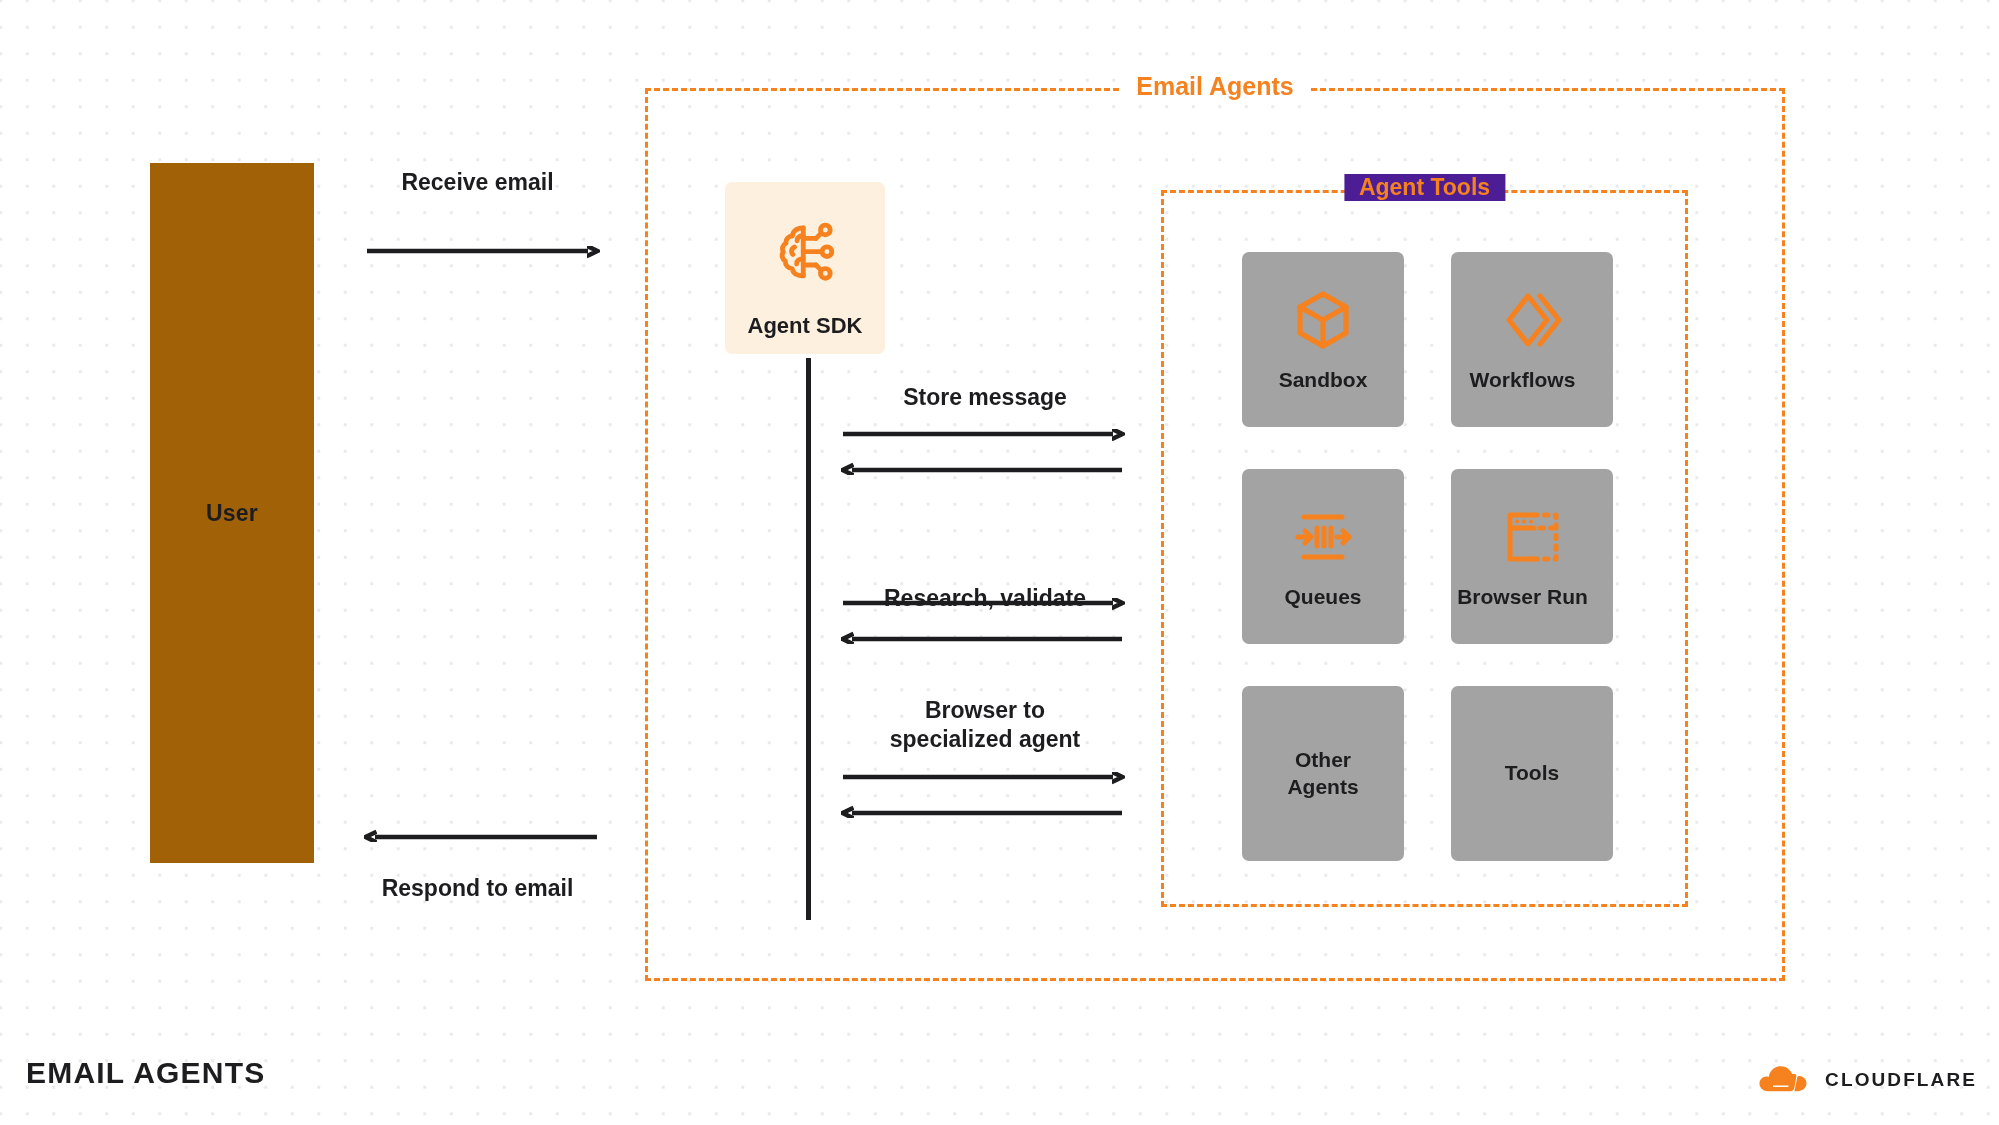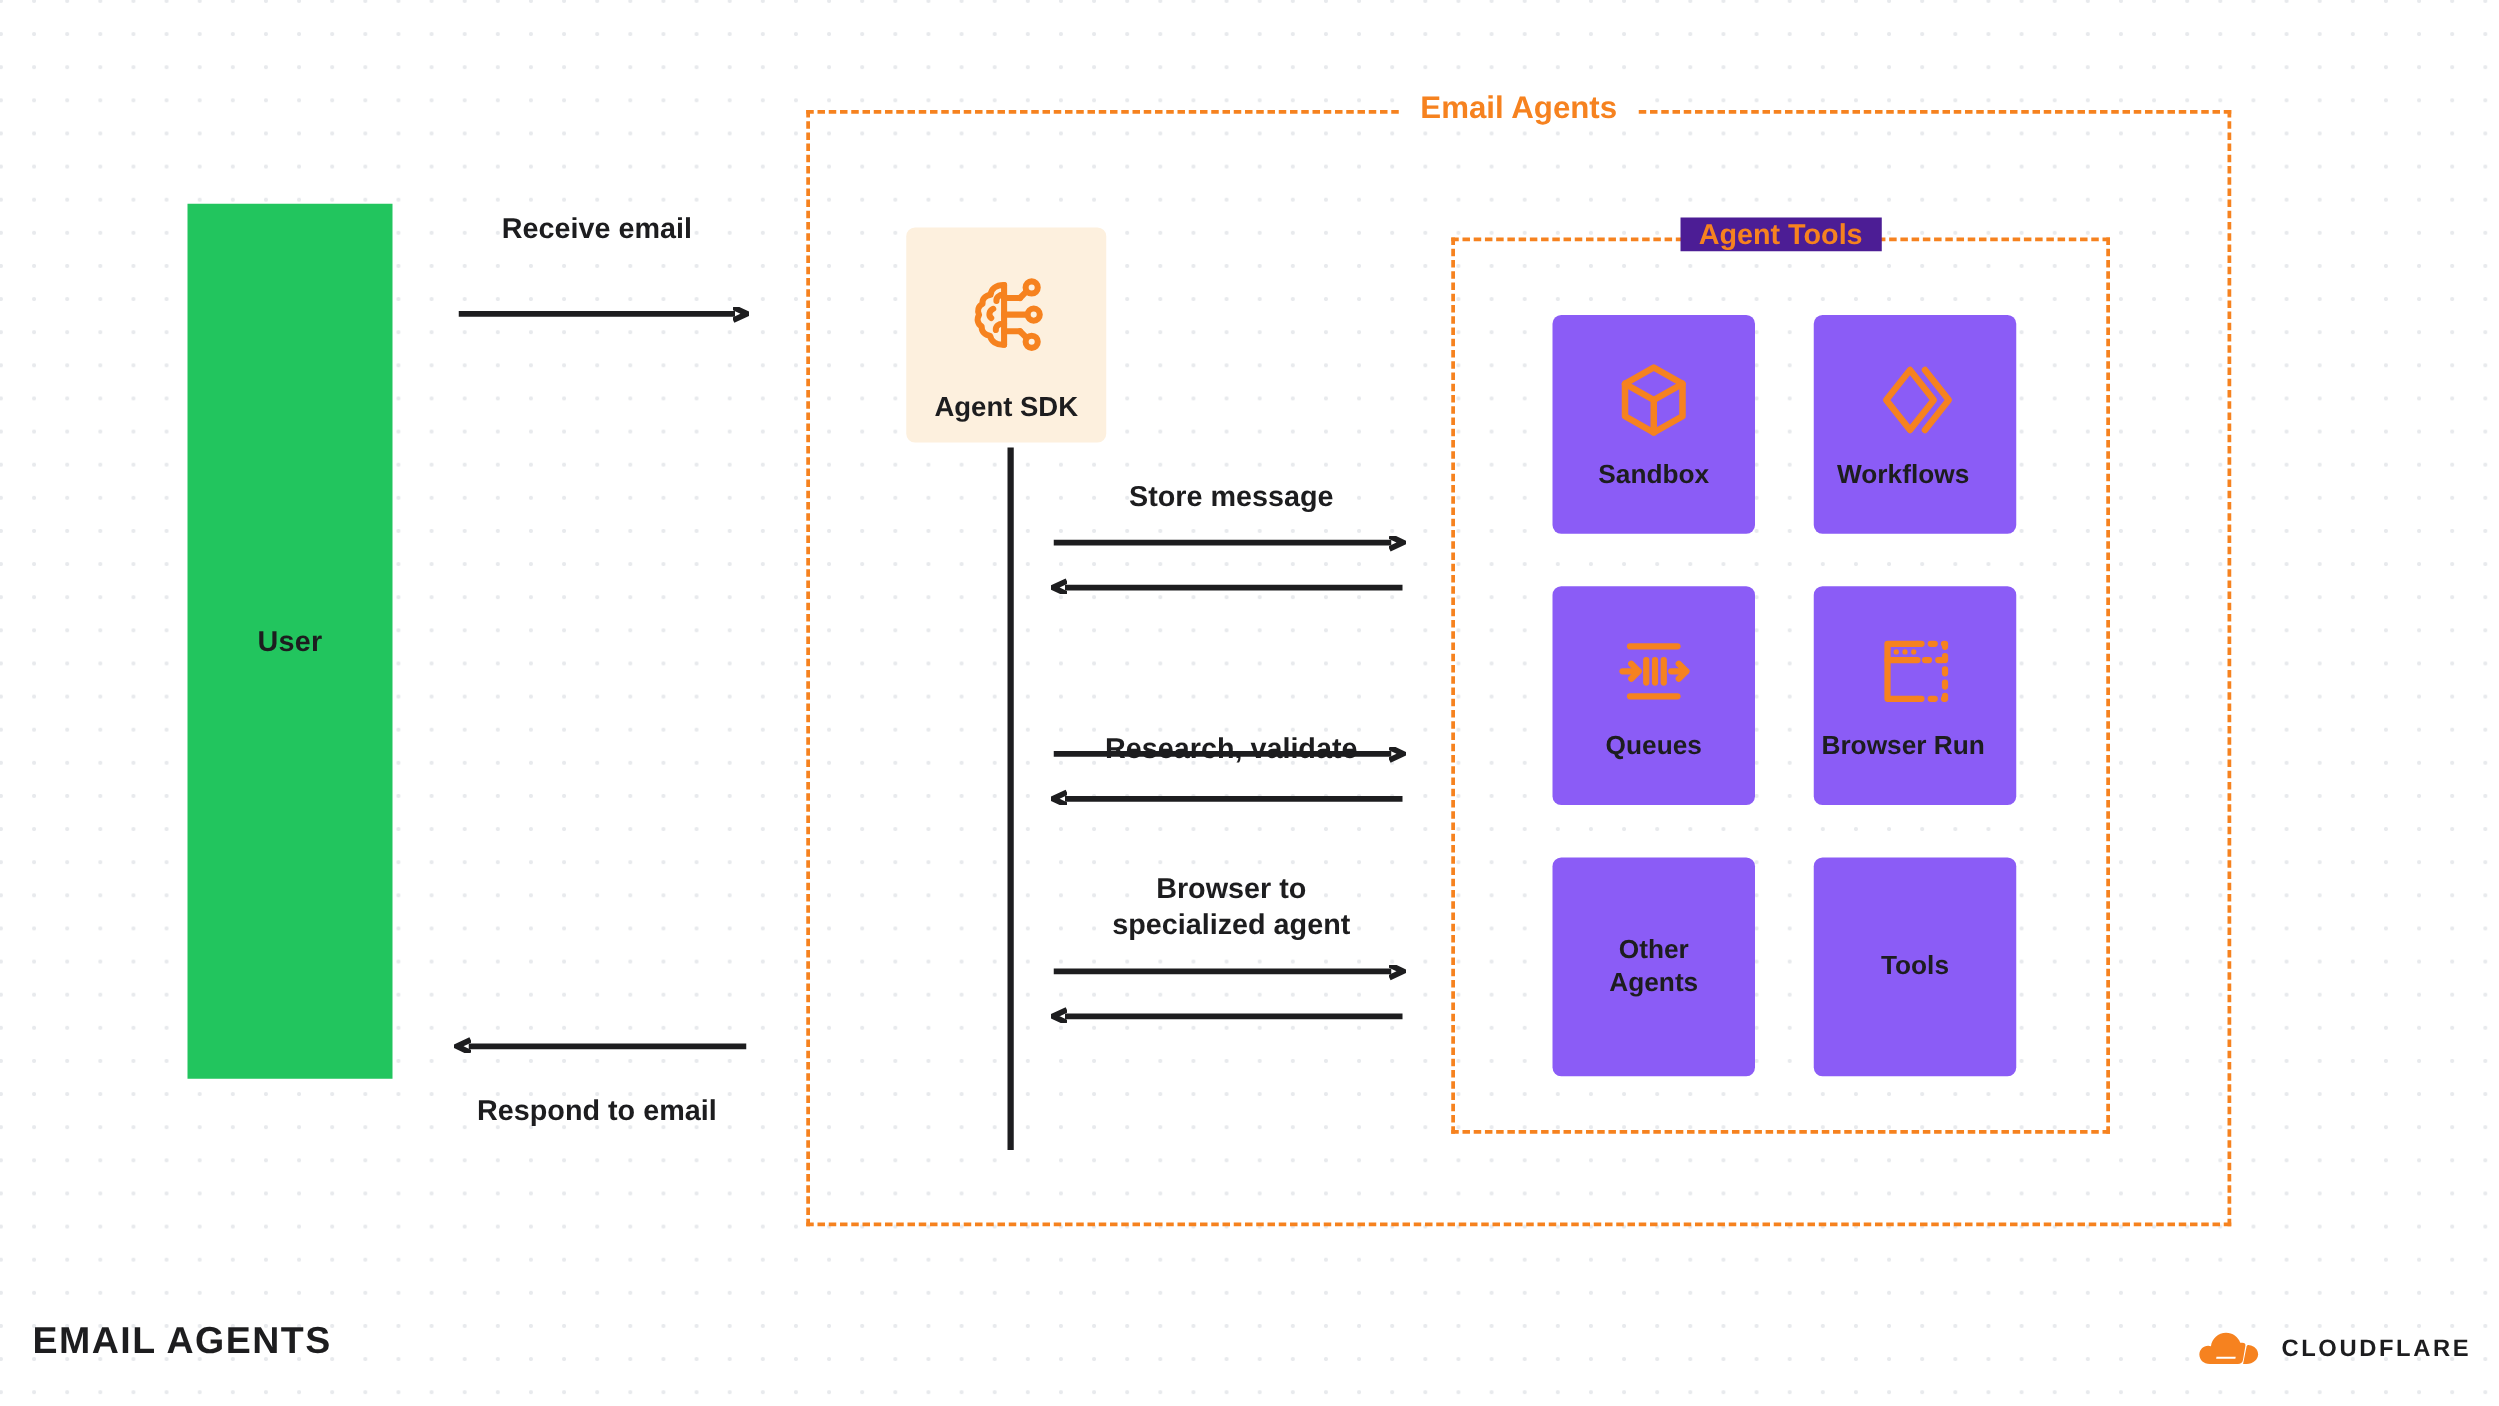"Sandbox" .tool-card { background: #8b5cf6 -> #a3a3a3 }
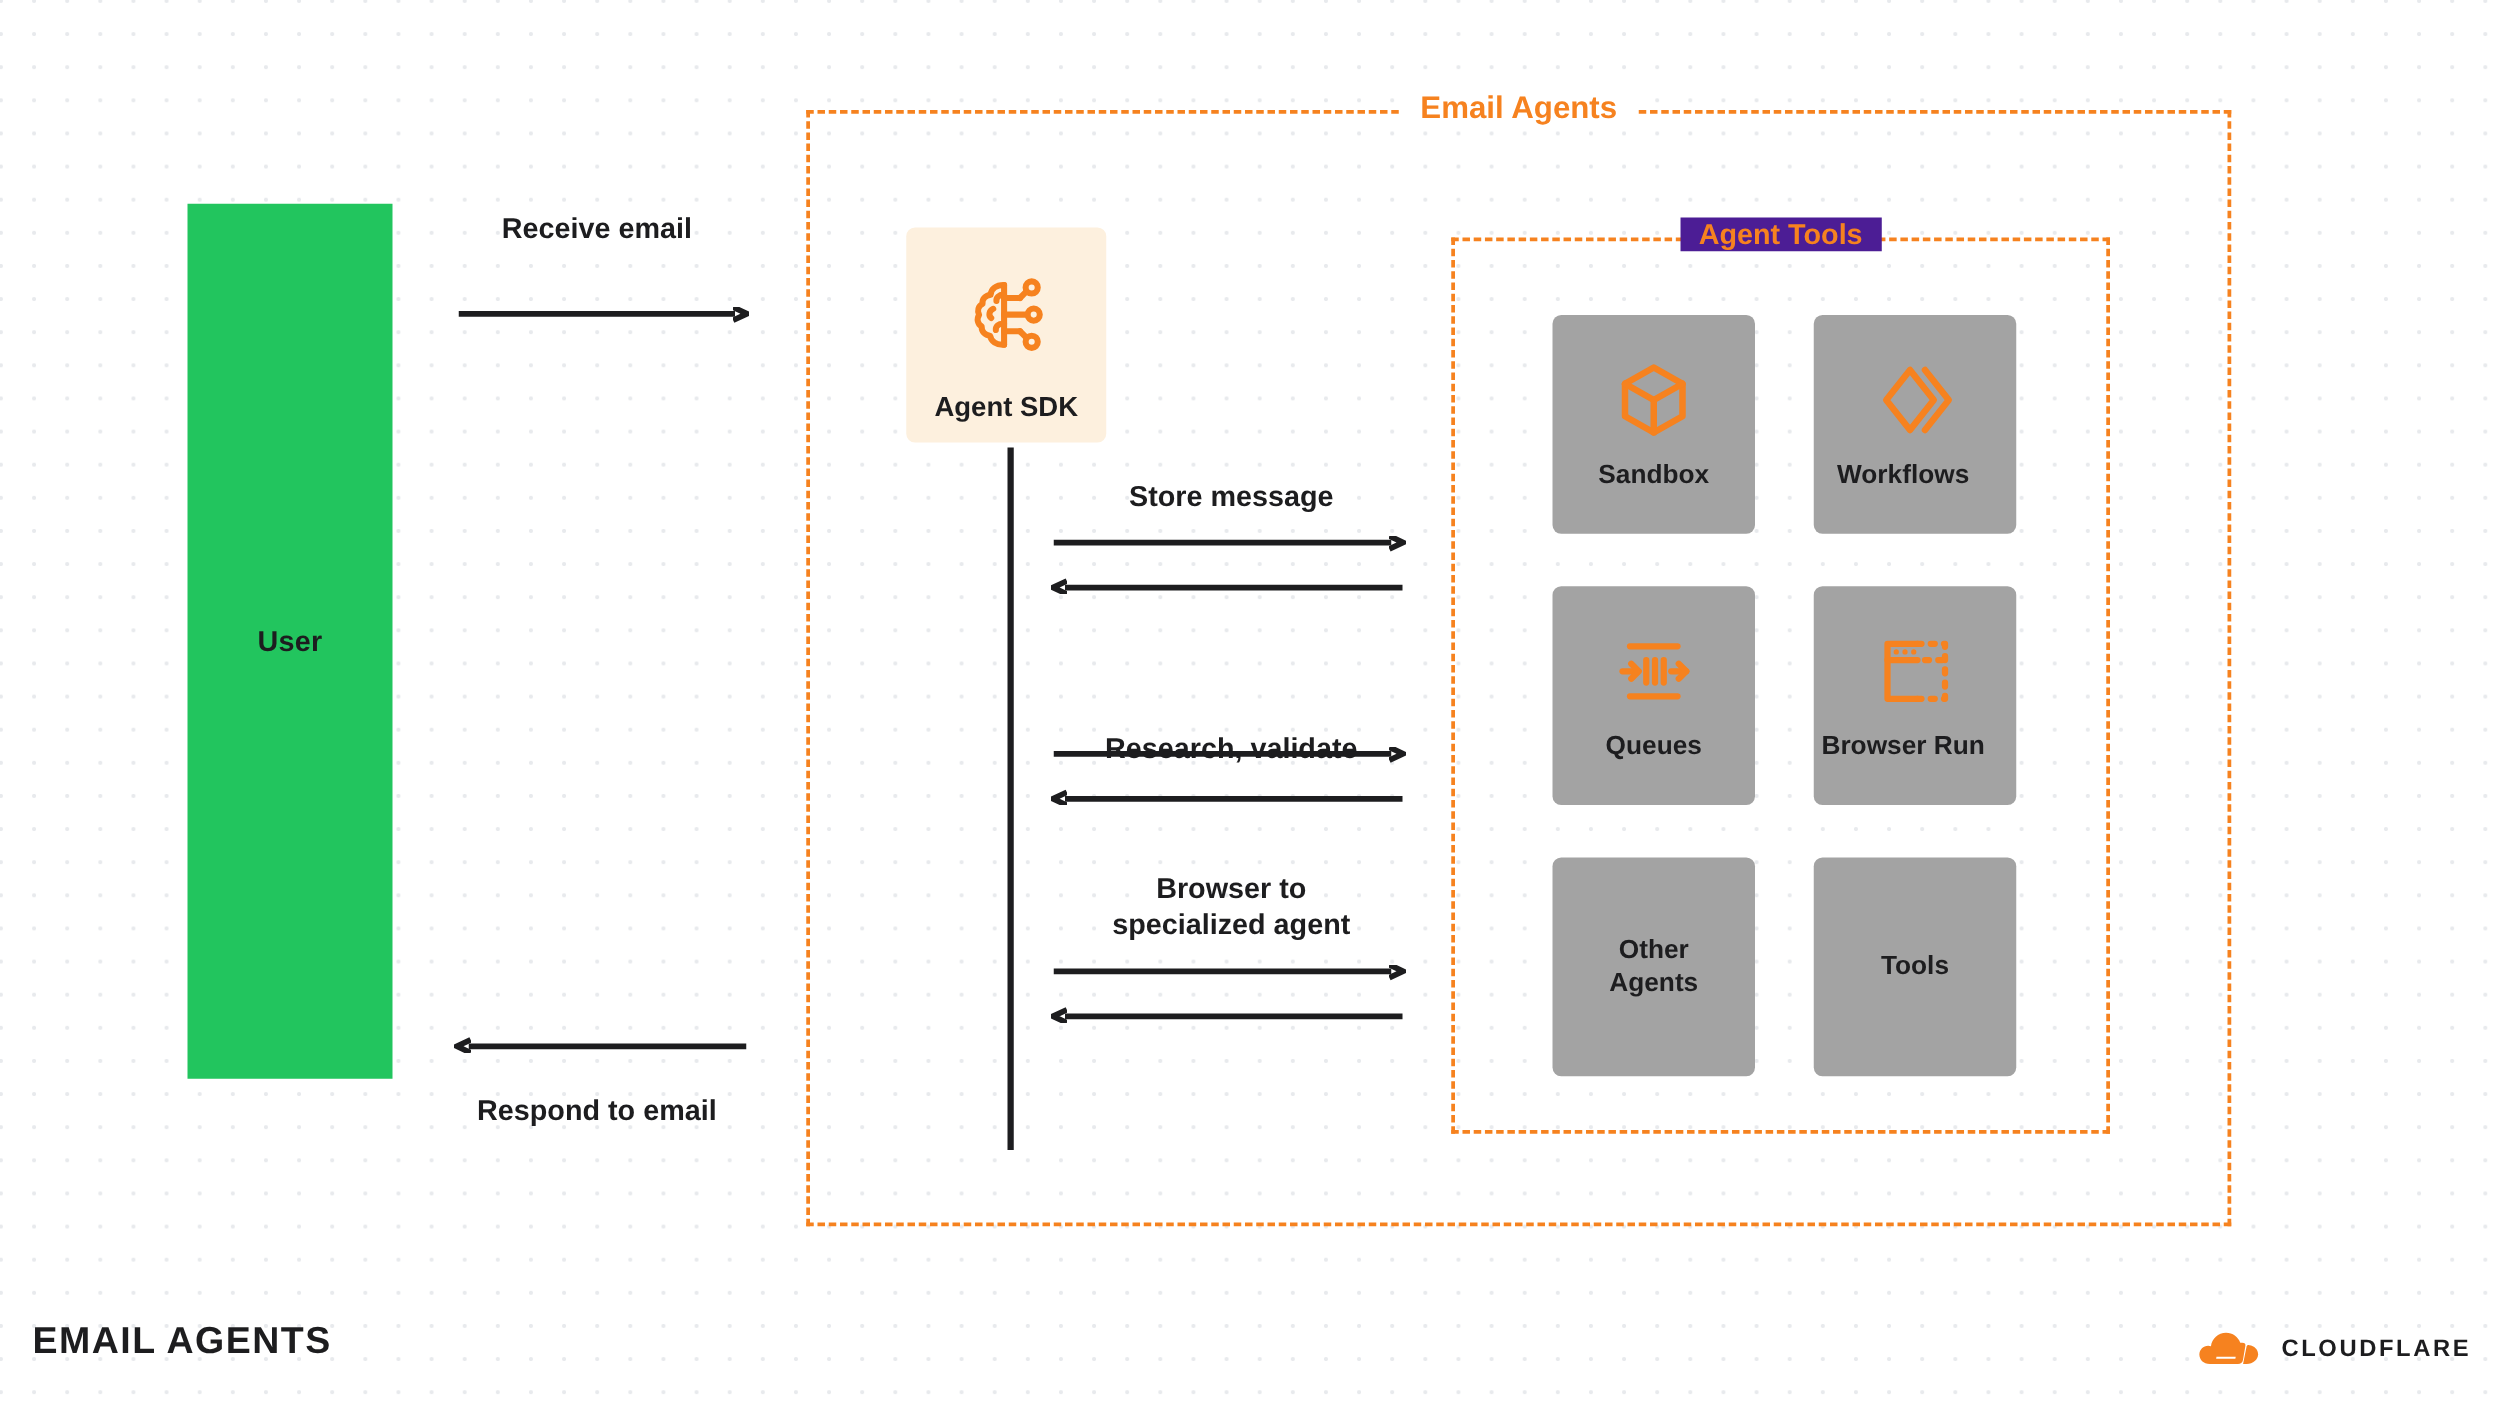"User" #user-box { background: #22c55e -> #a16207 }
